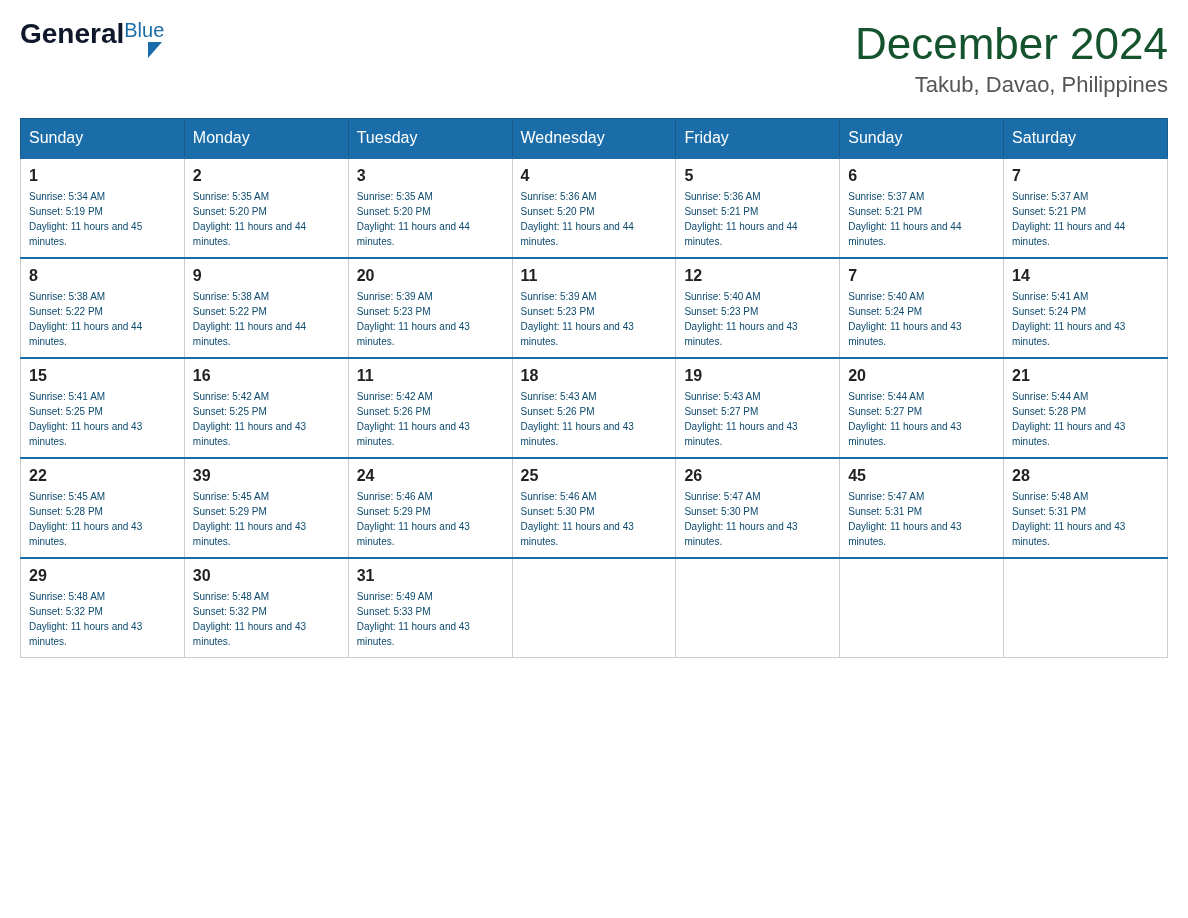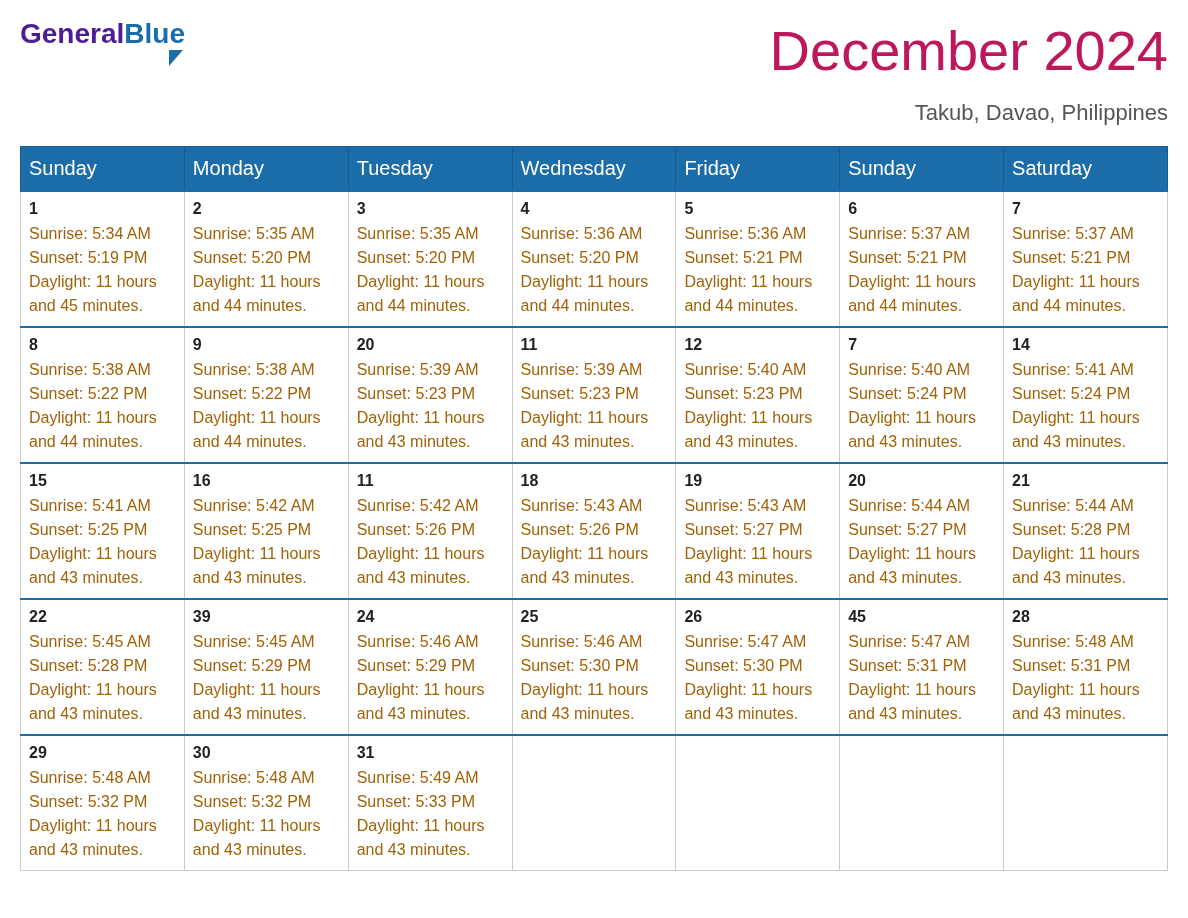"General" .logo-general-part { color: #4c1d95 -> #0f172a }
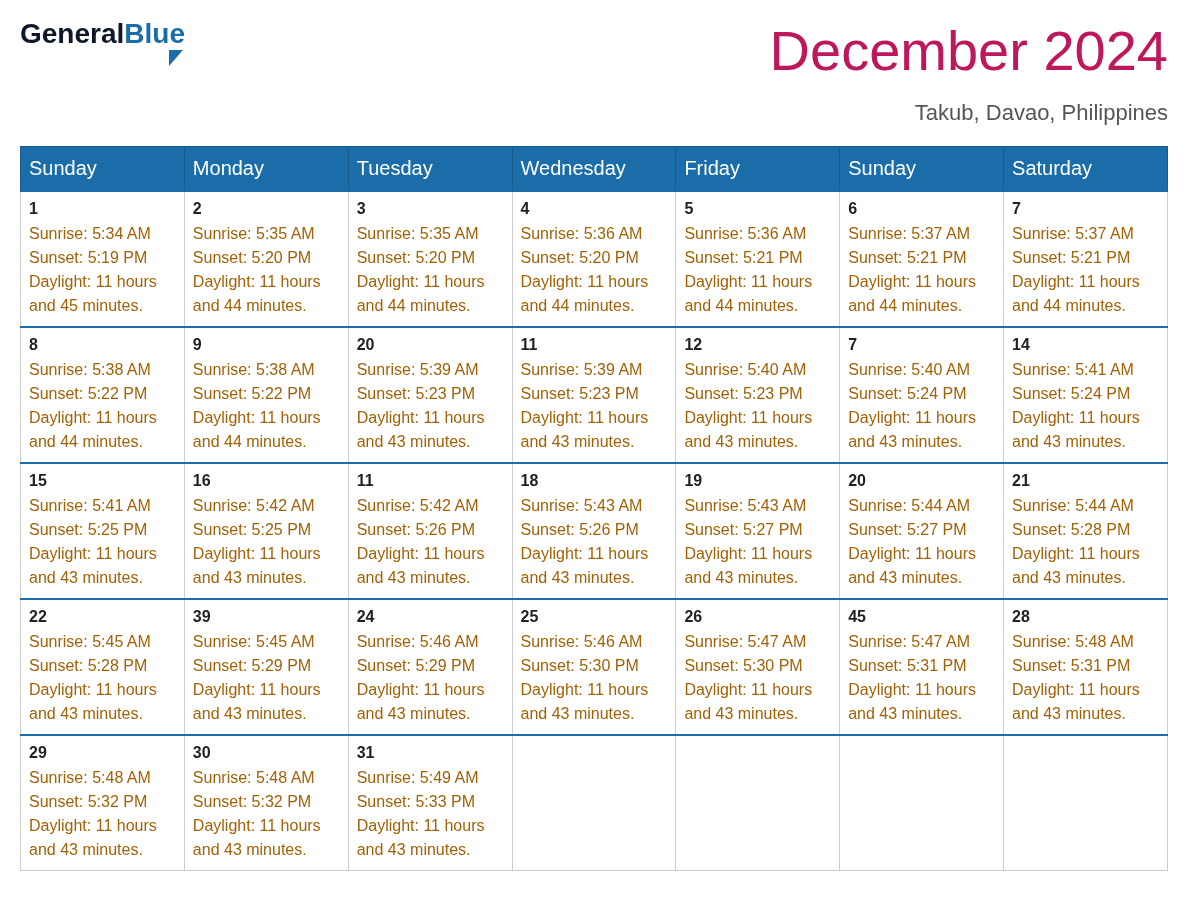"Blue" .logo-blue-text { font-size: 28px -> 20px; font-weight: bold -> normal }
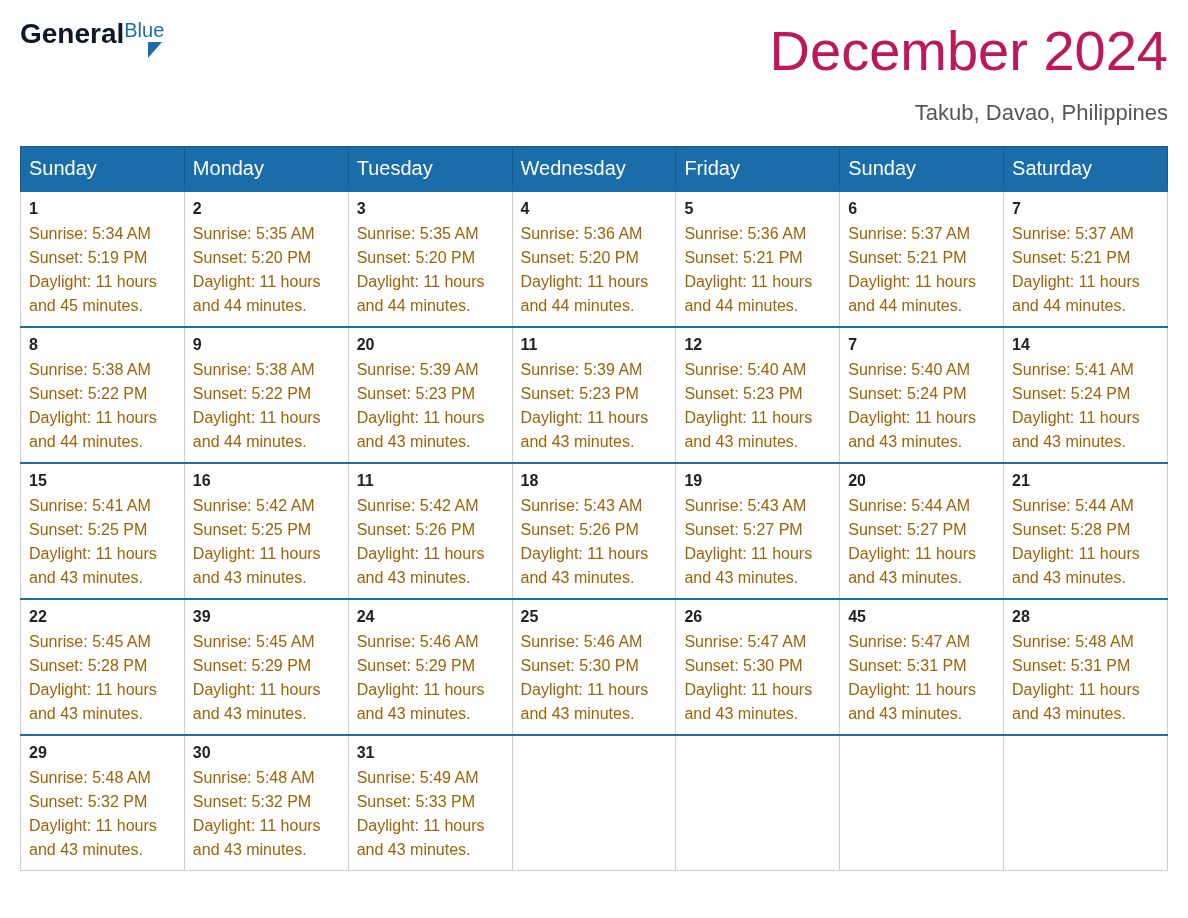"December 2024" .month-year { color: #be185d -> #14532d; font-size: 56px -> 44px }
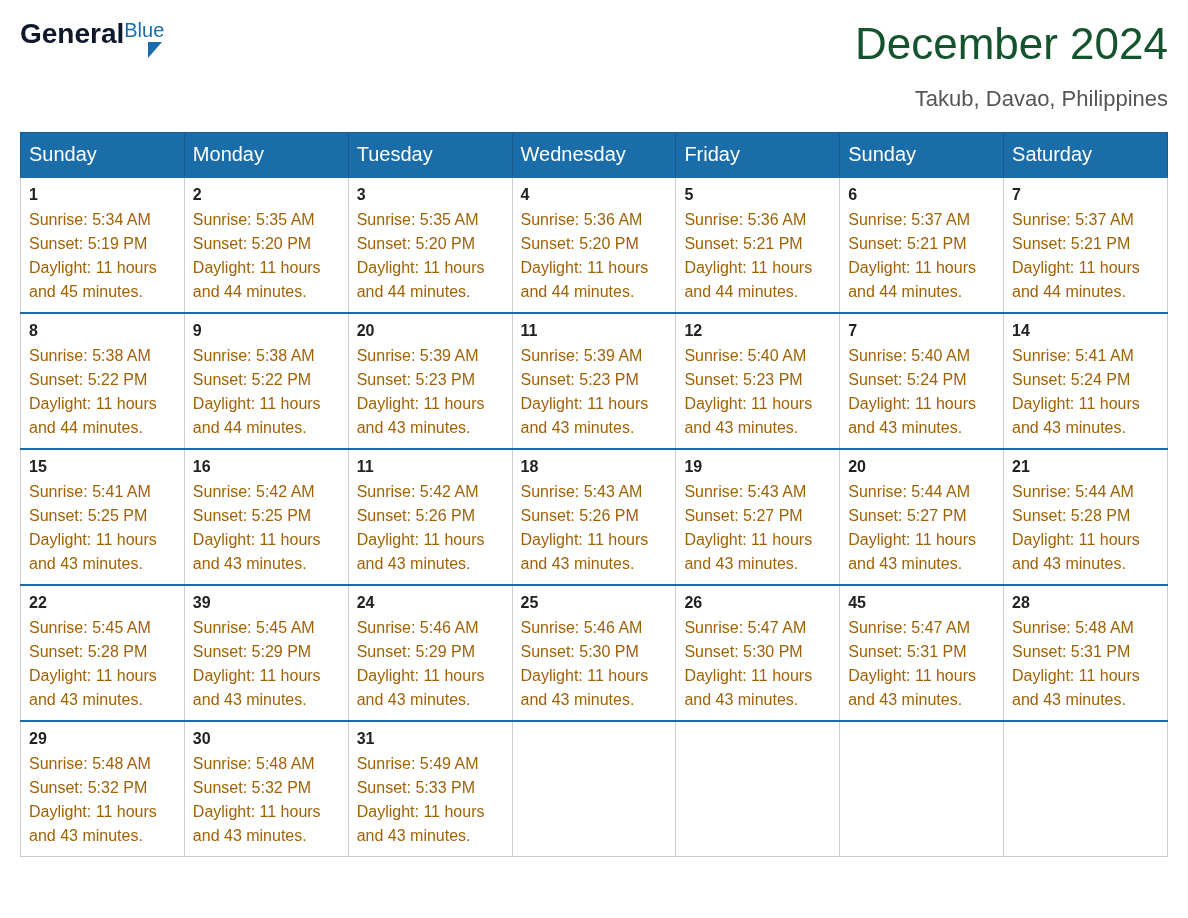"Takub, Davao, Philippines" .location { margin-top: 18px -> 4px }
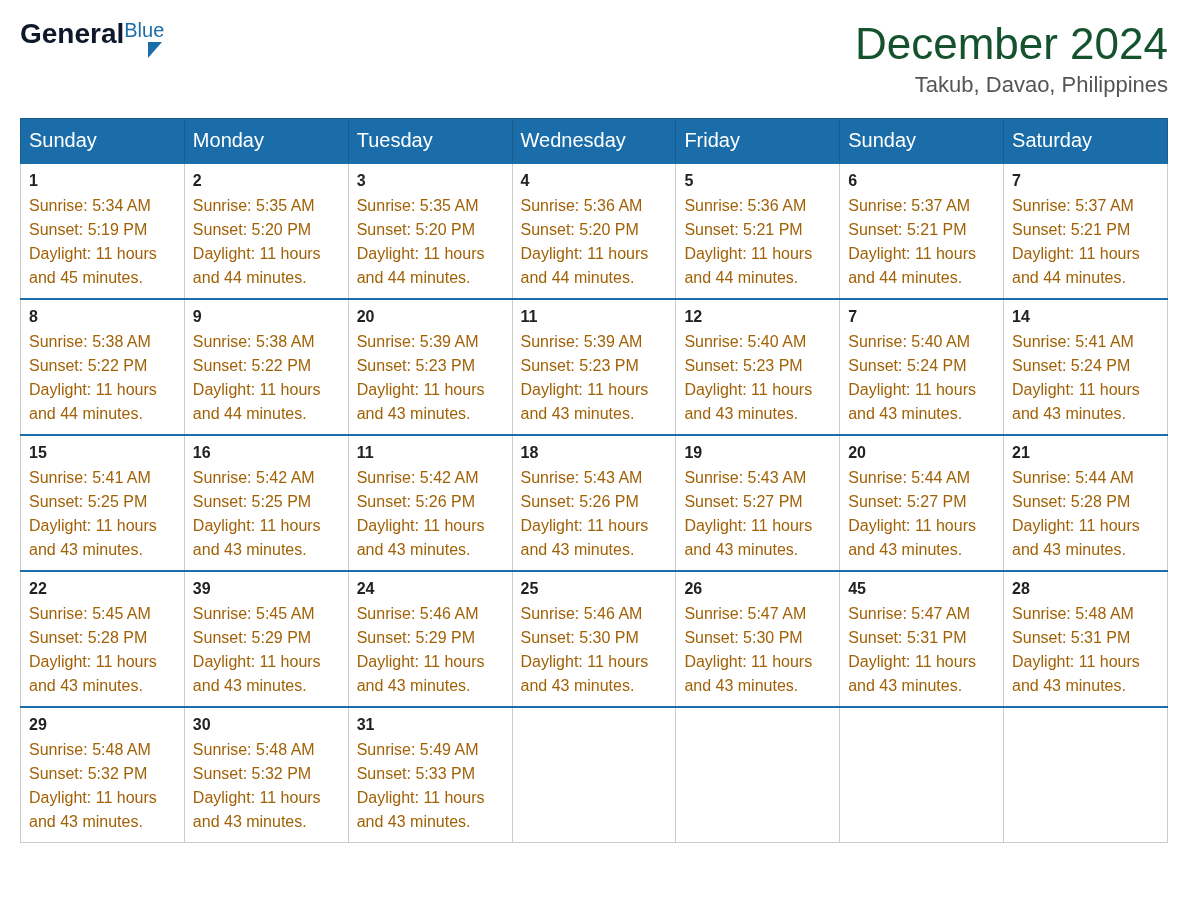"Sunday" .calendar-table th { font-size: 20px -> 16px }
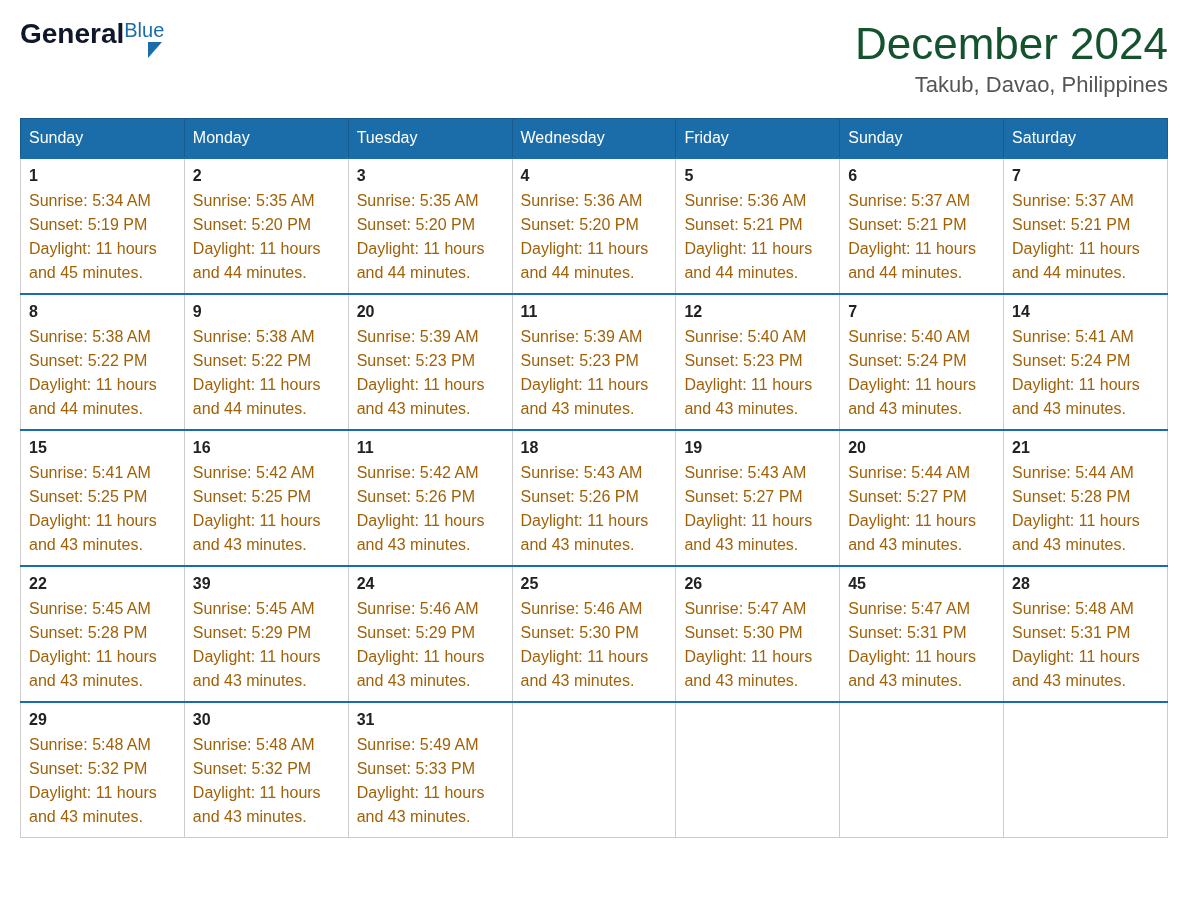"Sunrise: 5:34 AM" .day-info { color: #a16207 -> #0c4a6e; font-size: 16px -> 10px }
